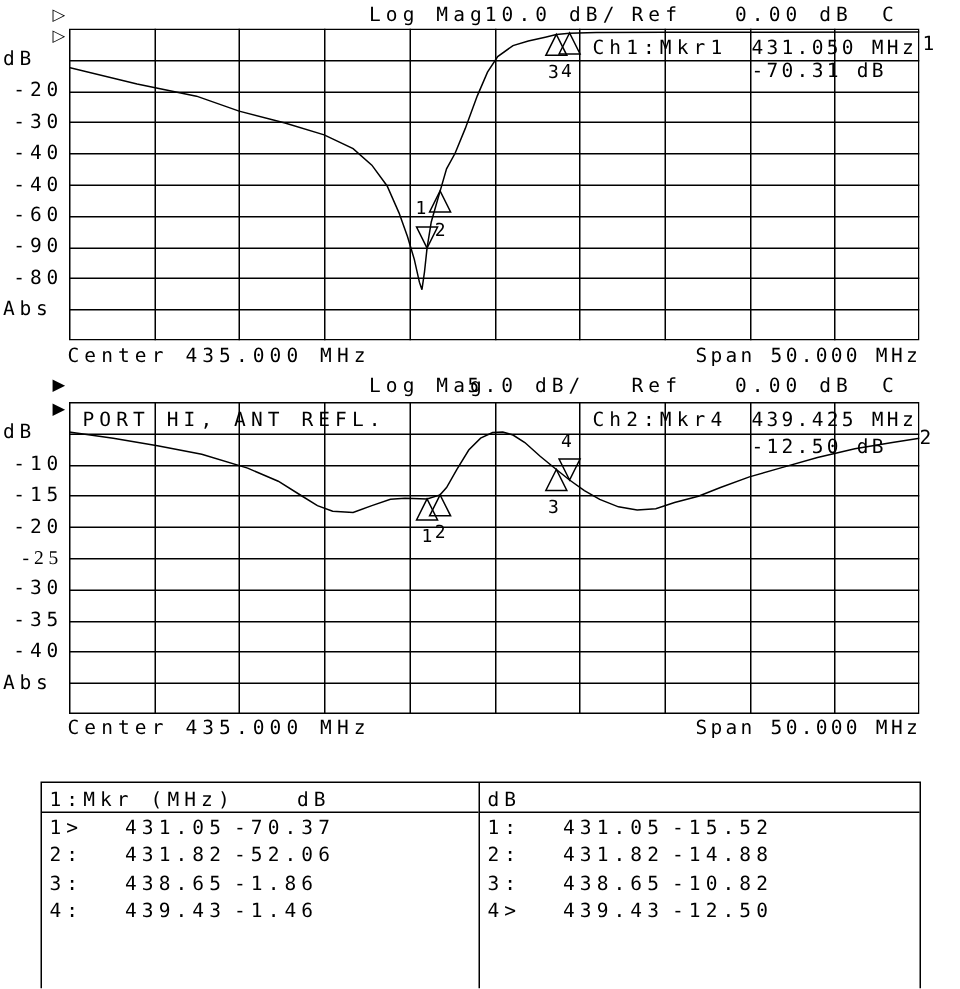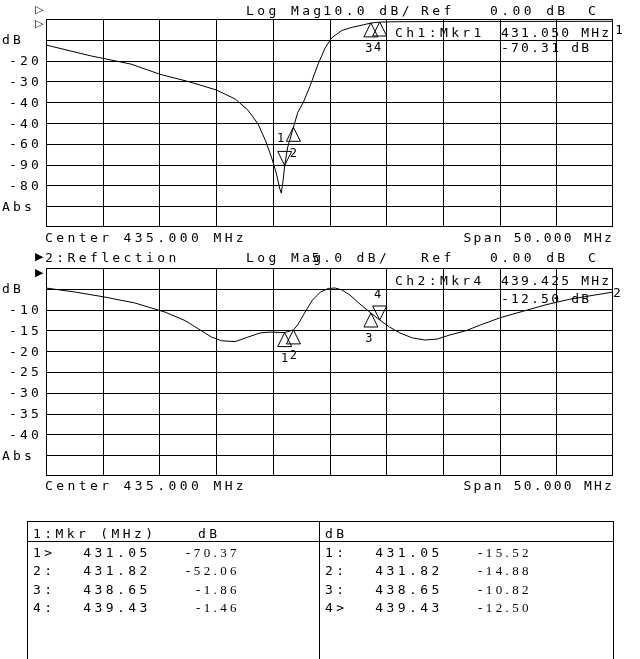"2:Reflection" span.t { html: <span>2:Reflection</span> -> none }
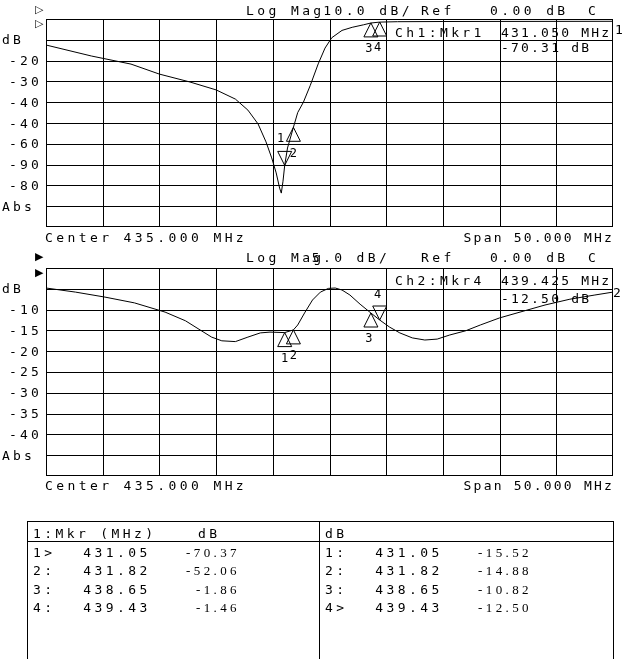"PORT HI, ANT REFL." span.t { html: none -> <span>PORT HI, ANT REFL.</span> }
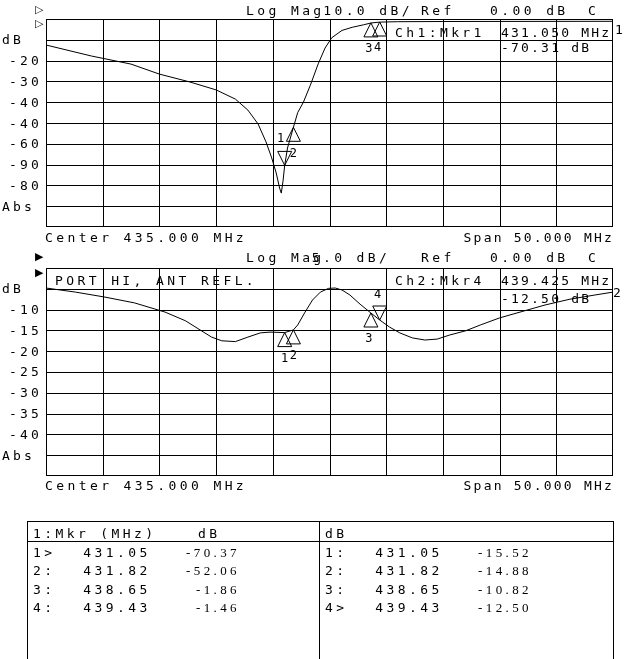"-25" span.ylab { font-family: none -> Liberation Serif, serif }
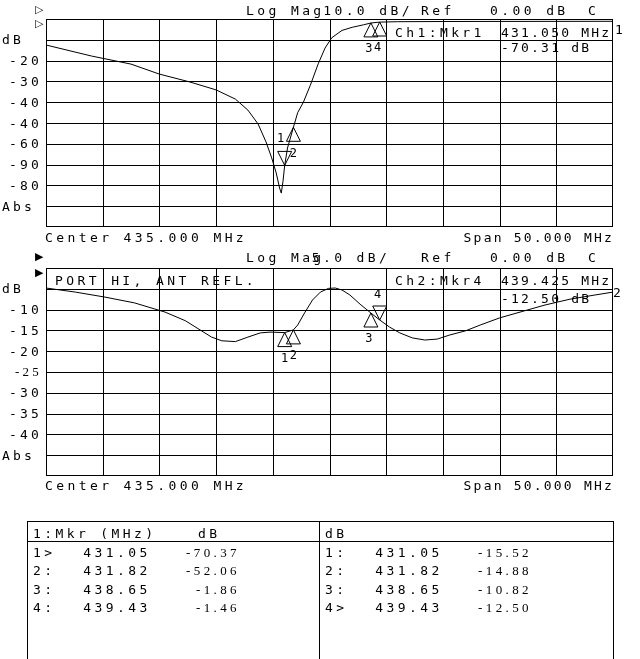"-70.37" .mkr-row .c3 { font-family: Liberation Serif, serif -> none; text-align: right -> left }
